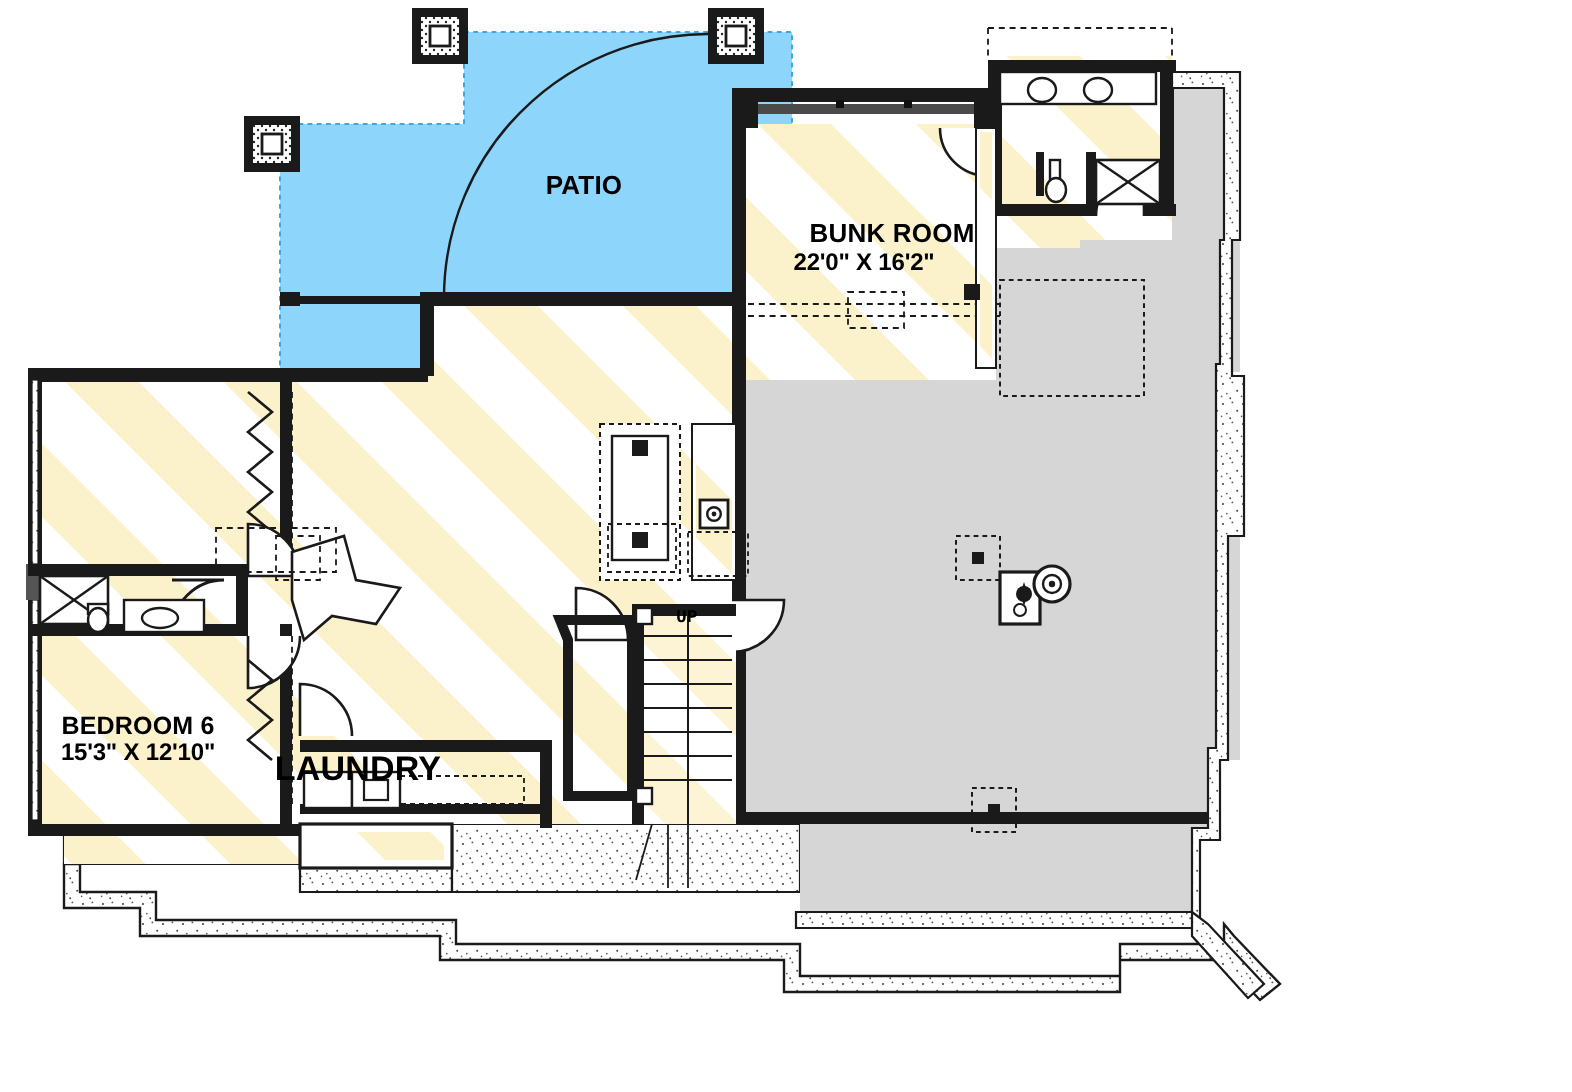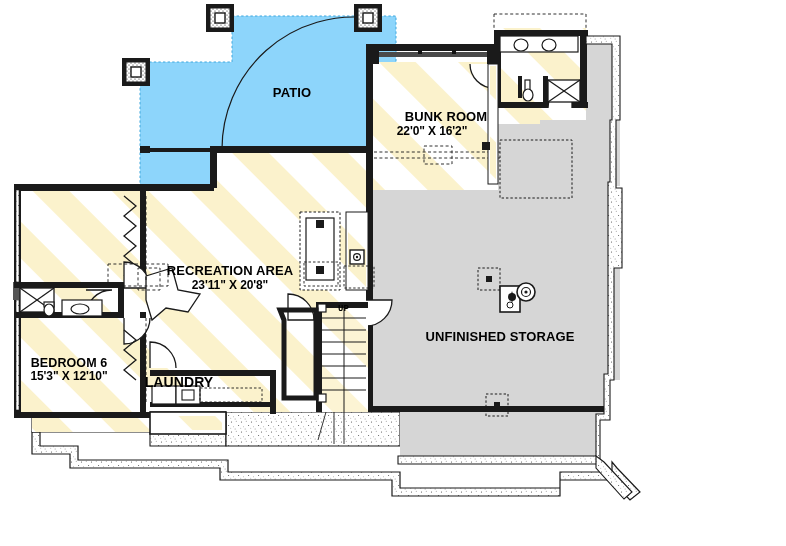"RECREATION AREA" div.room-label { html: <div> <span>RECREATION AREA</span> <span>23'11" X 20'8"</span> </div> -> none }
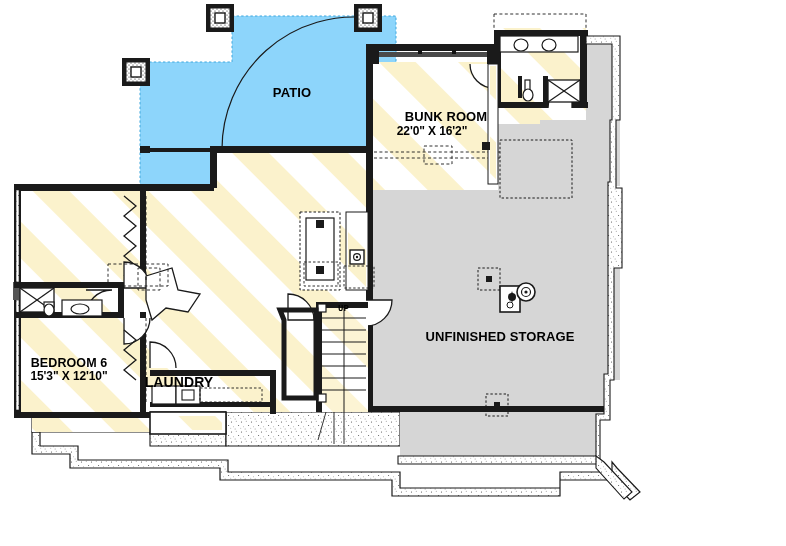"UNFINISHED STORAGE" div.room-label { html: <div> <span>UNFINISHED STORAGE</span> <span></span> </div> -> none }
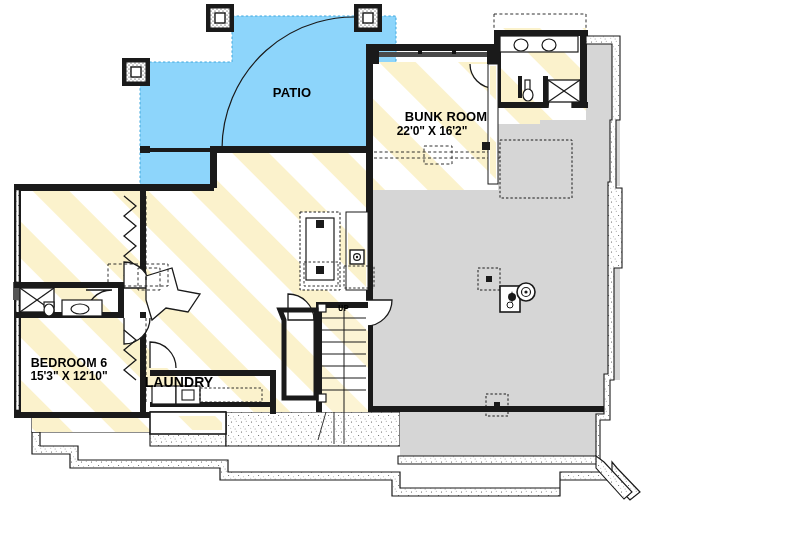"LAUNDRY" .lbl-laundry .ln1 { font-size: 14px -> 17px }
